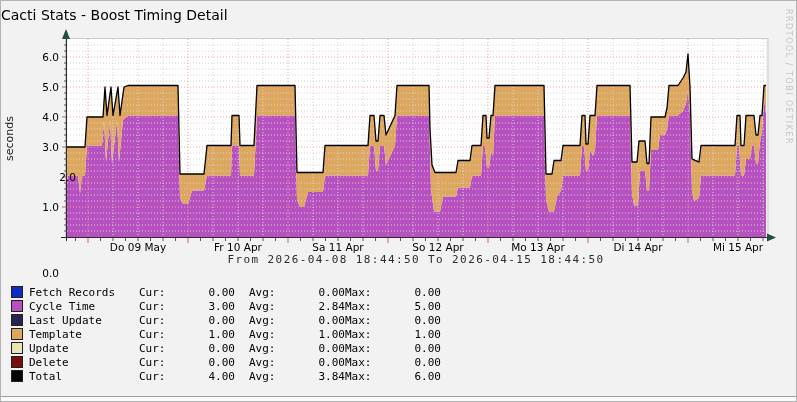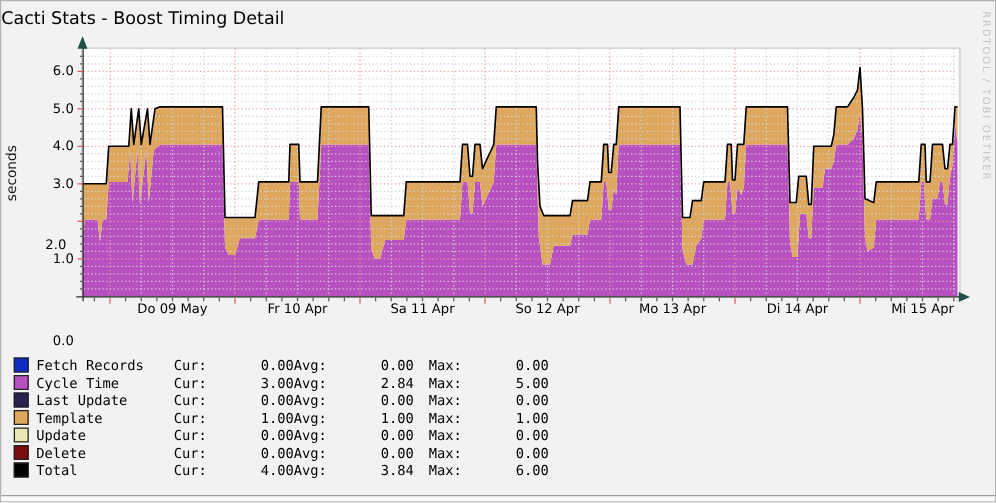"2.0" div.ytick { left: 8px -> 31px; margin-top: 19px -> none }
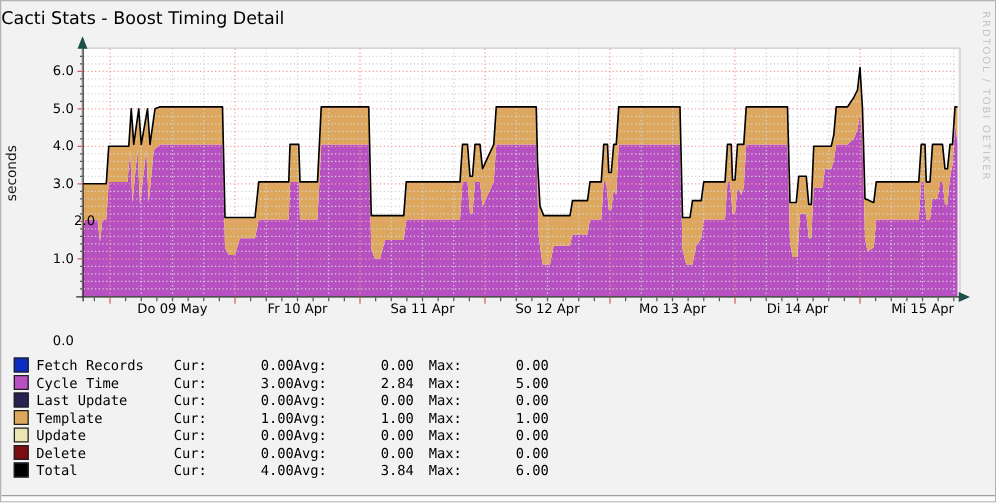"From 2026-04-08 18:44:50 To 2026-04-15" div.abs { html: none -> <div>From 2026-04-08 18:44:50 To 2026-04-15 18:44:50</div> }
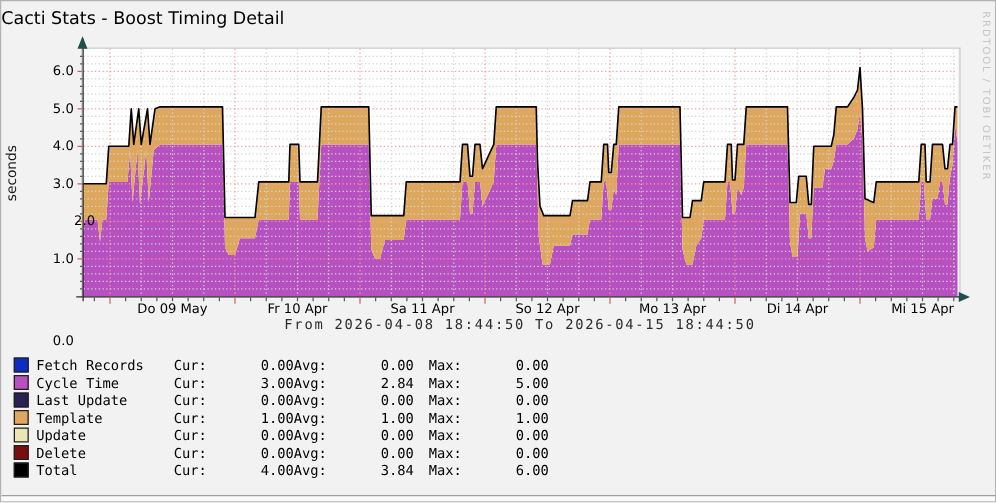"Avg:" .lk.g2 { margin-left: none -> 14px }
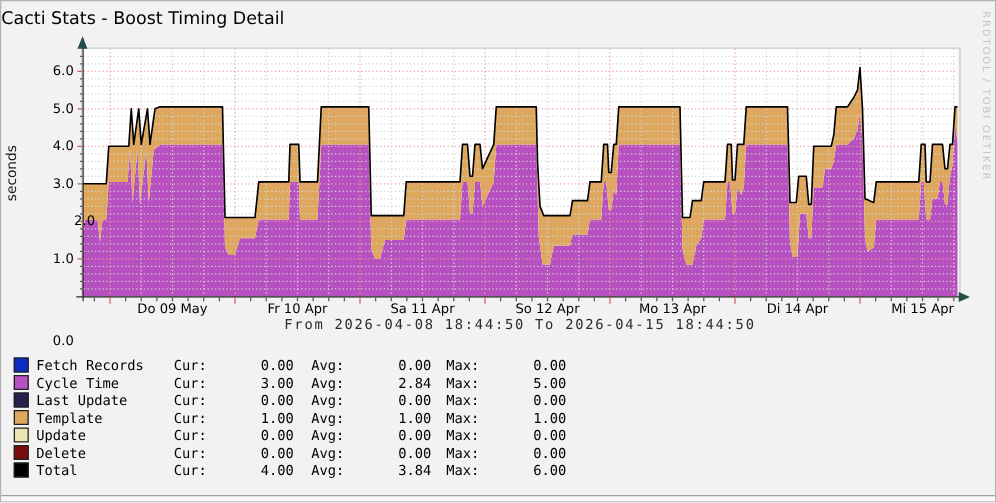"Max:" .lk.g3 { margin-left: 12px -> none }
